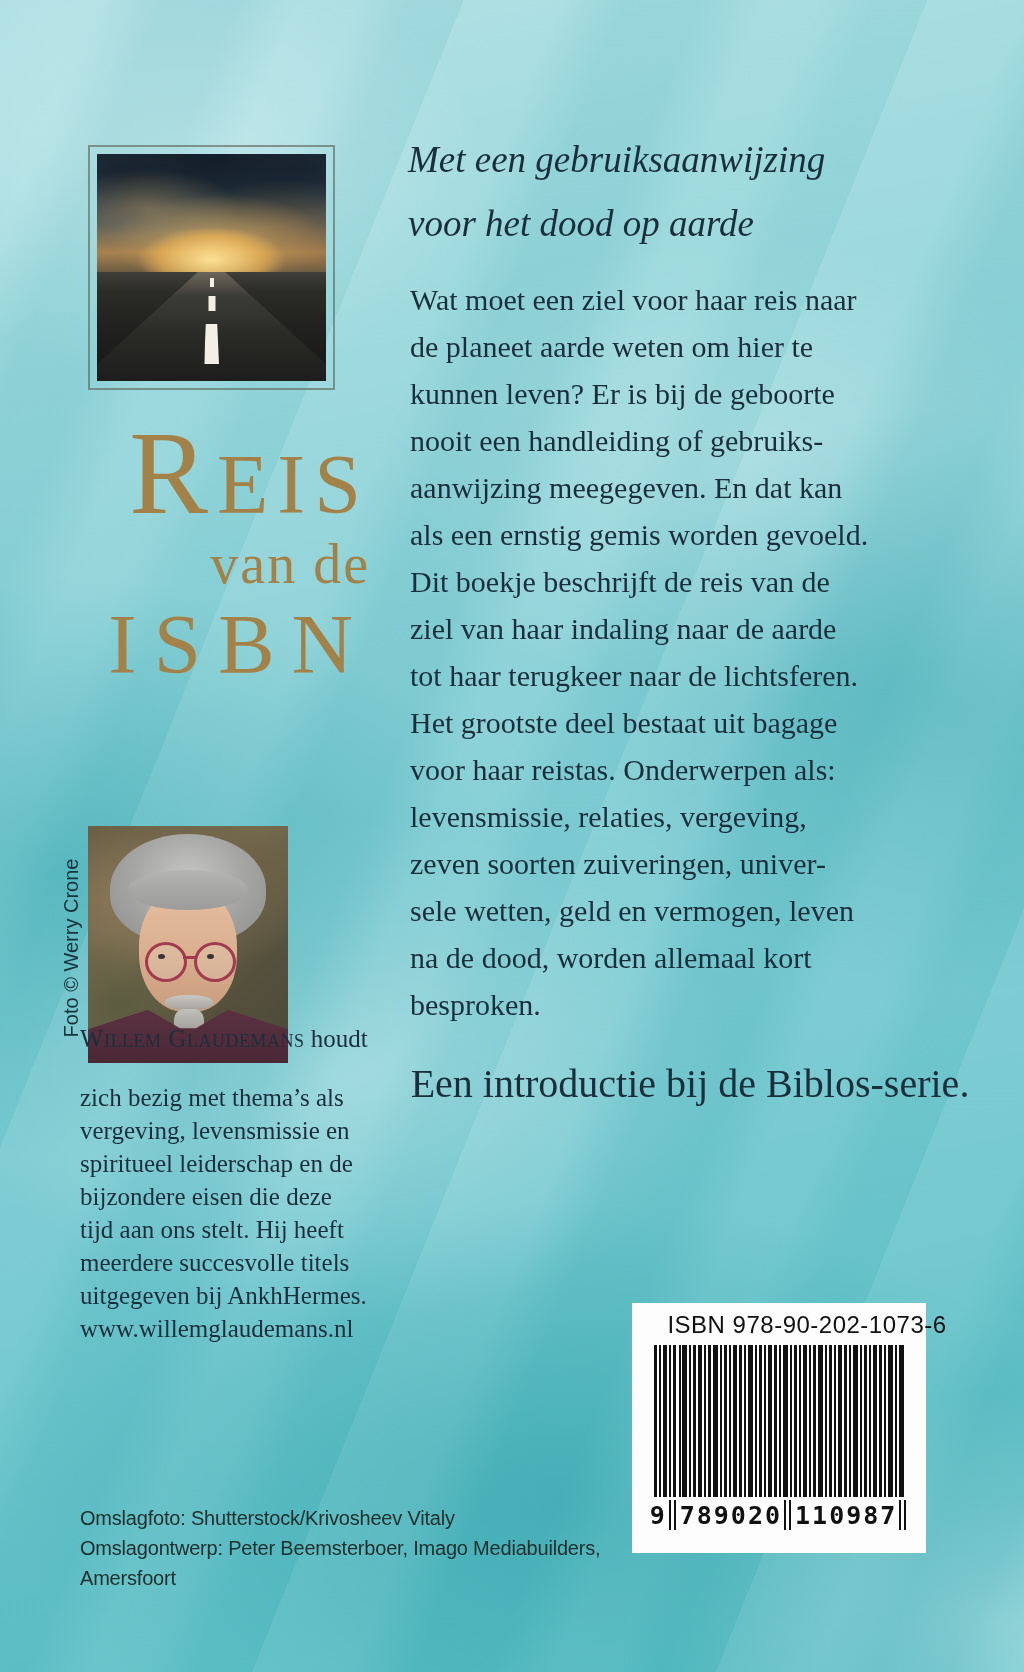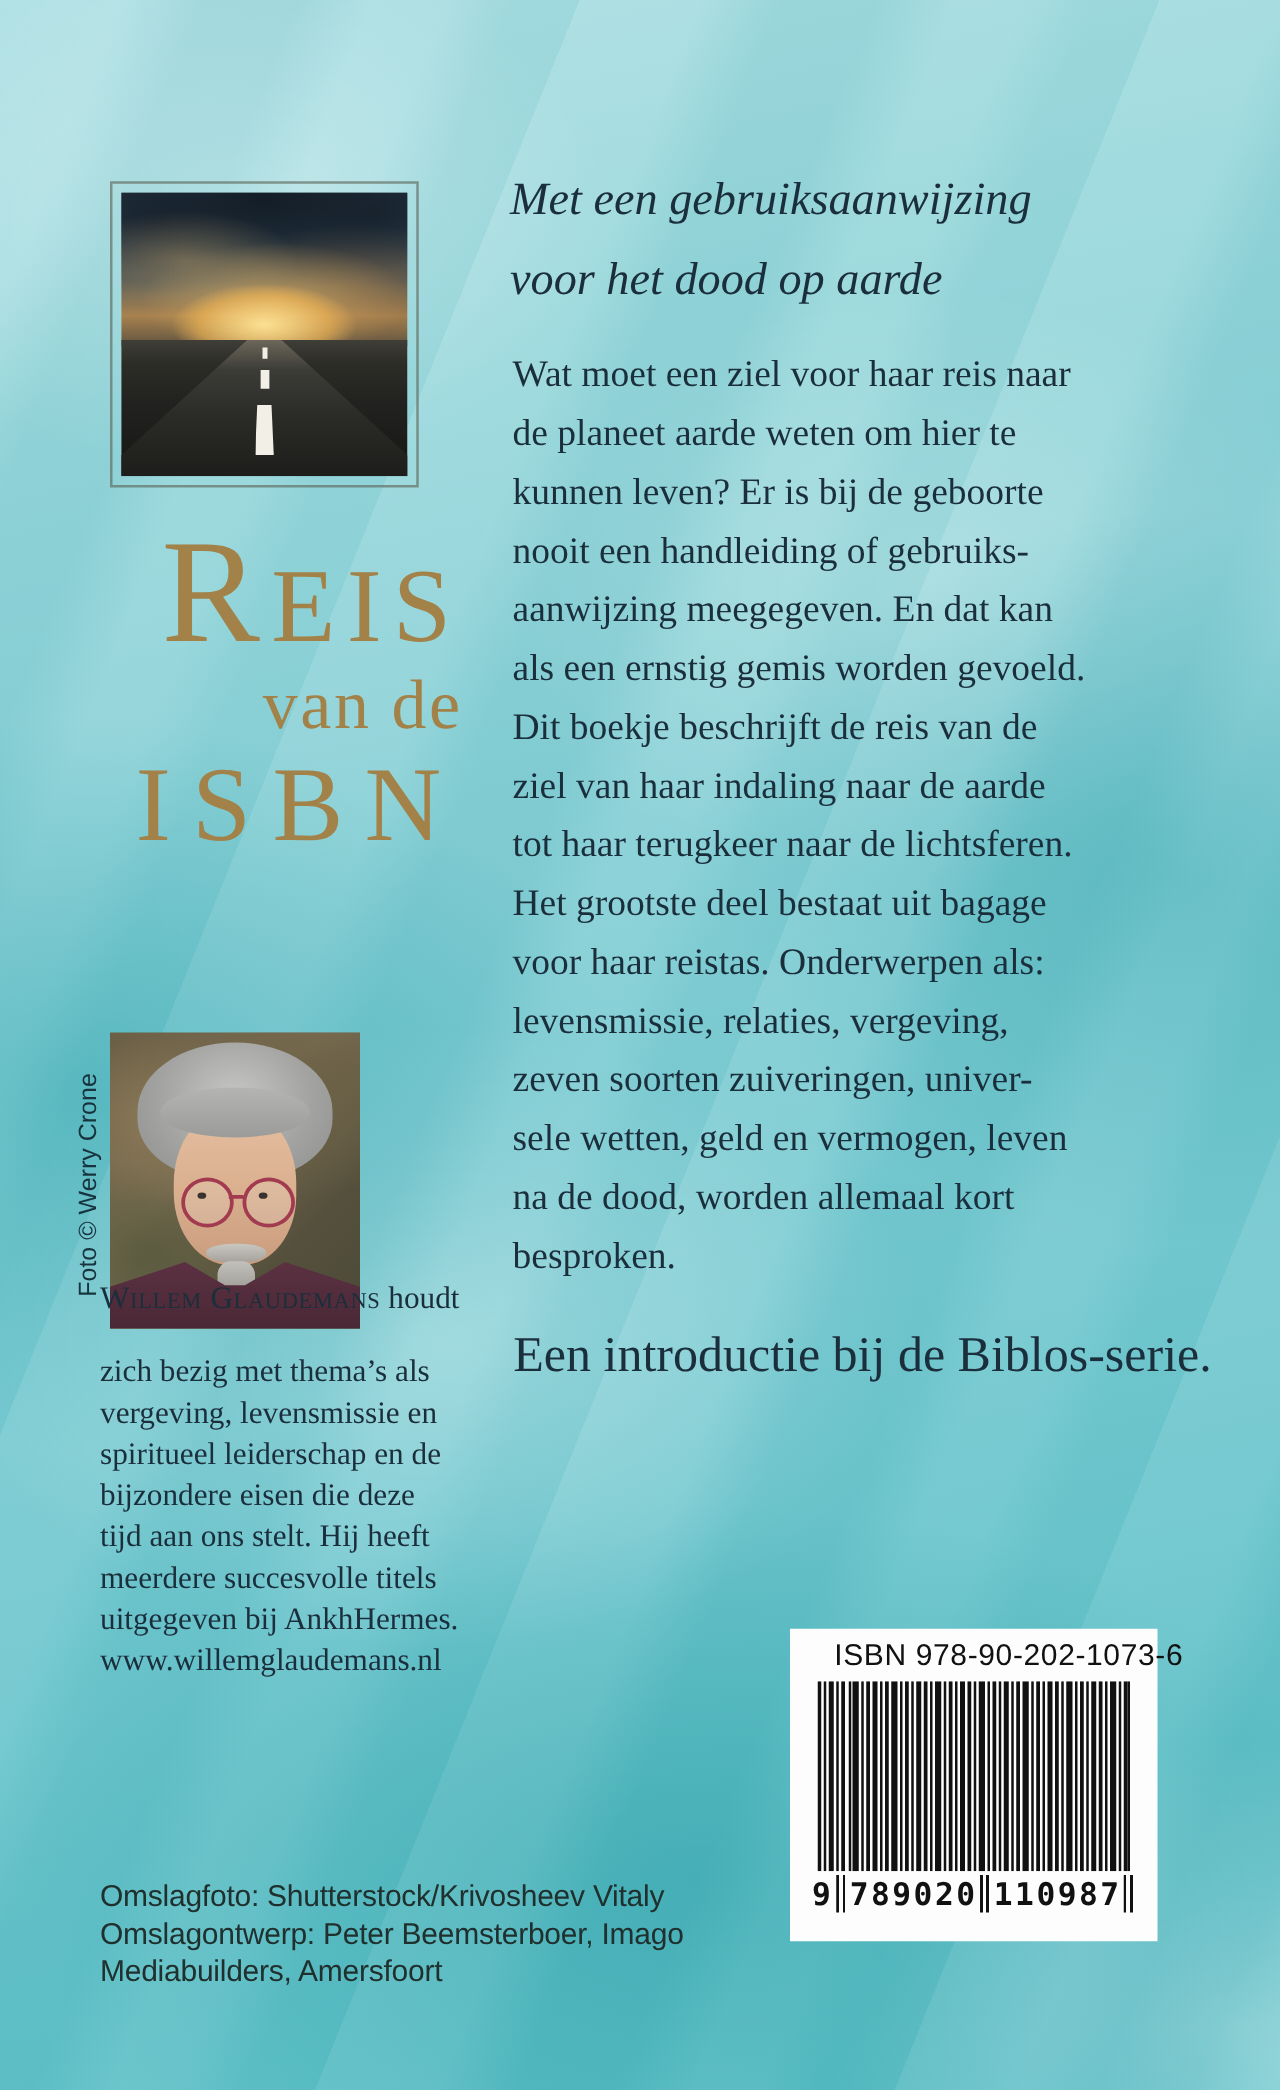"Omslagfoto: Shutterstock/Krivosheev" .credits { font-size: 24px -> 20px }
